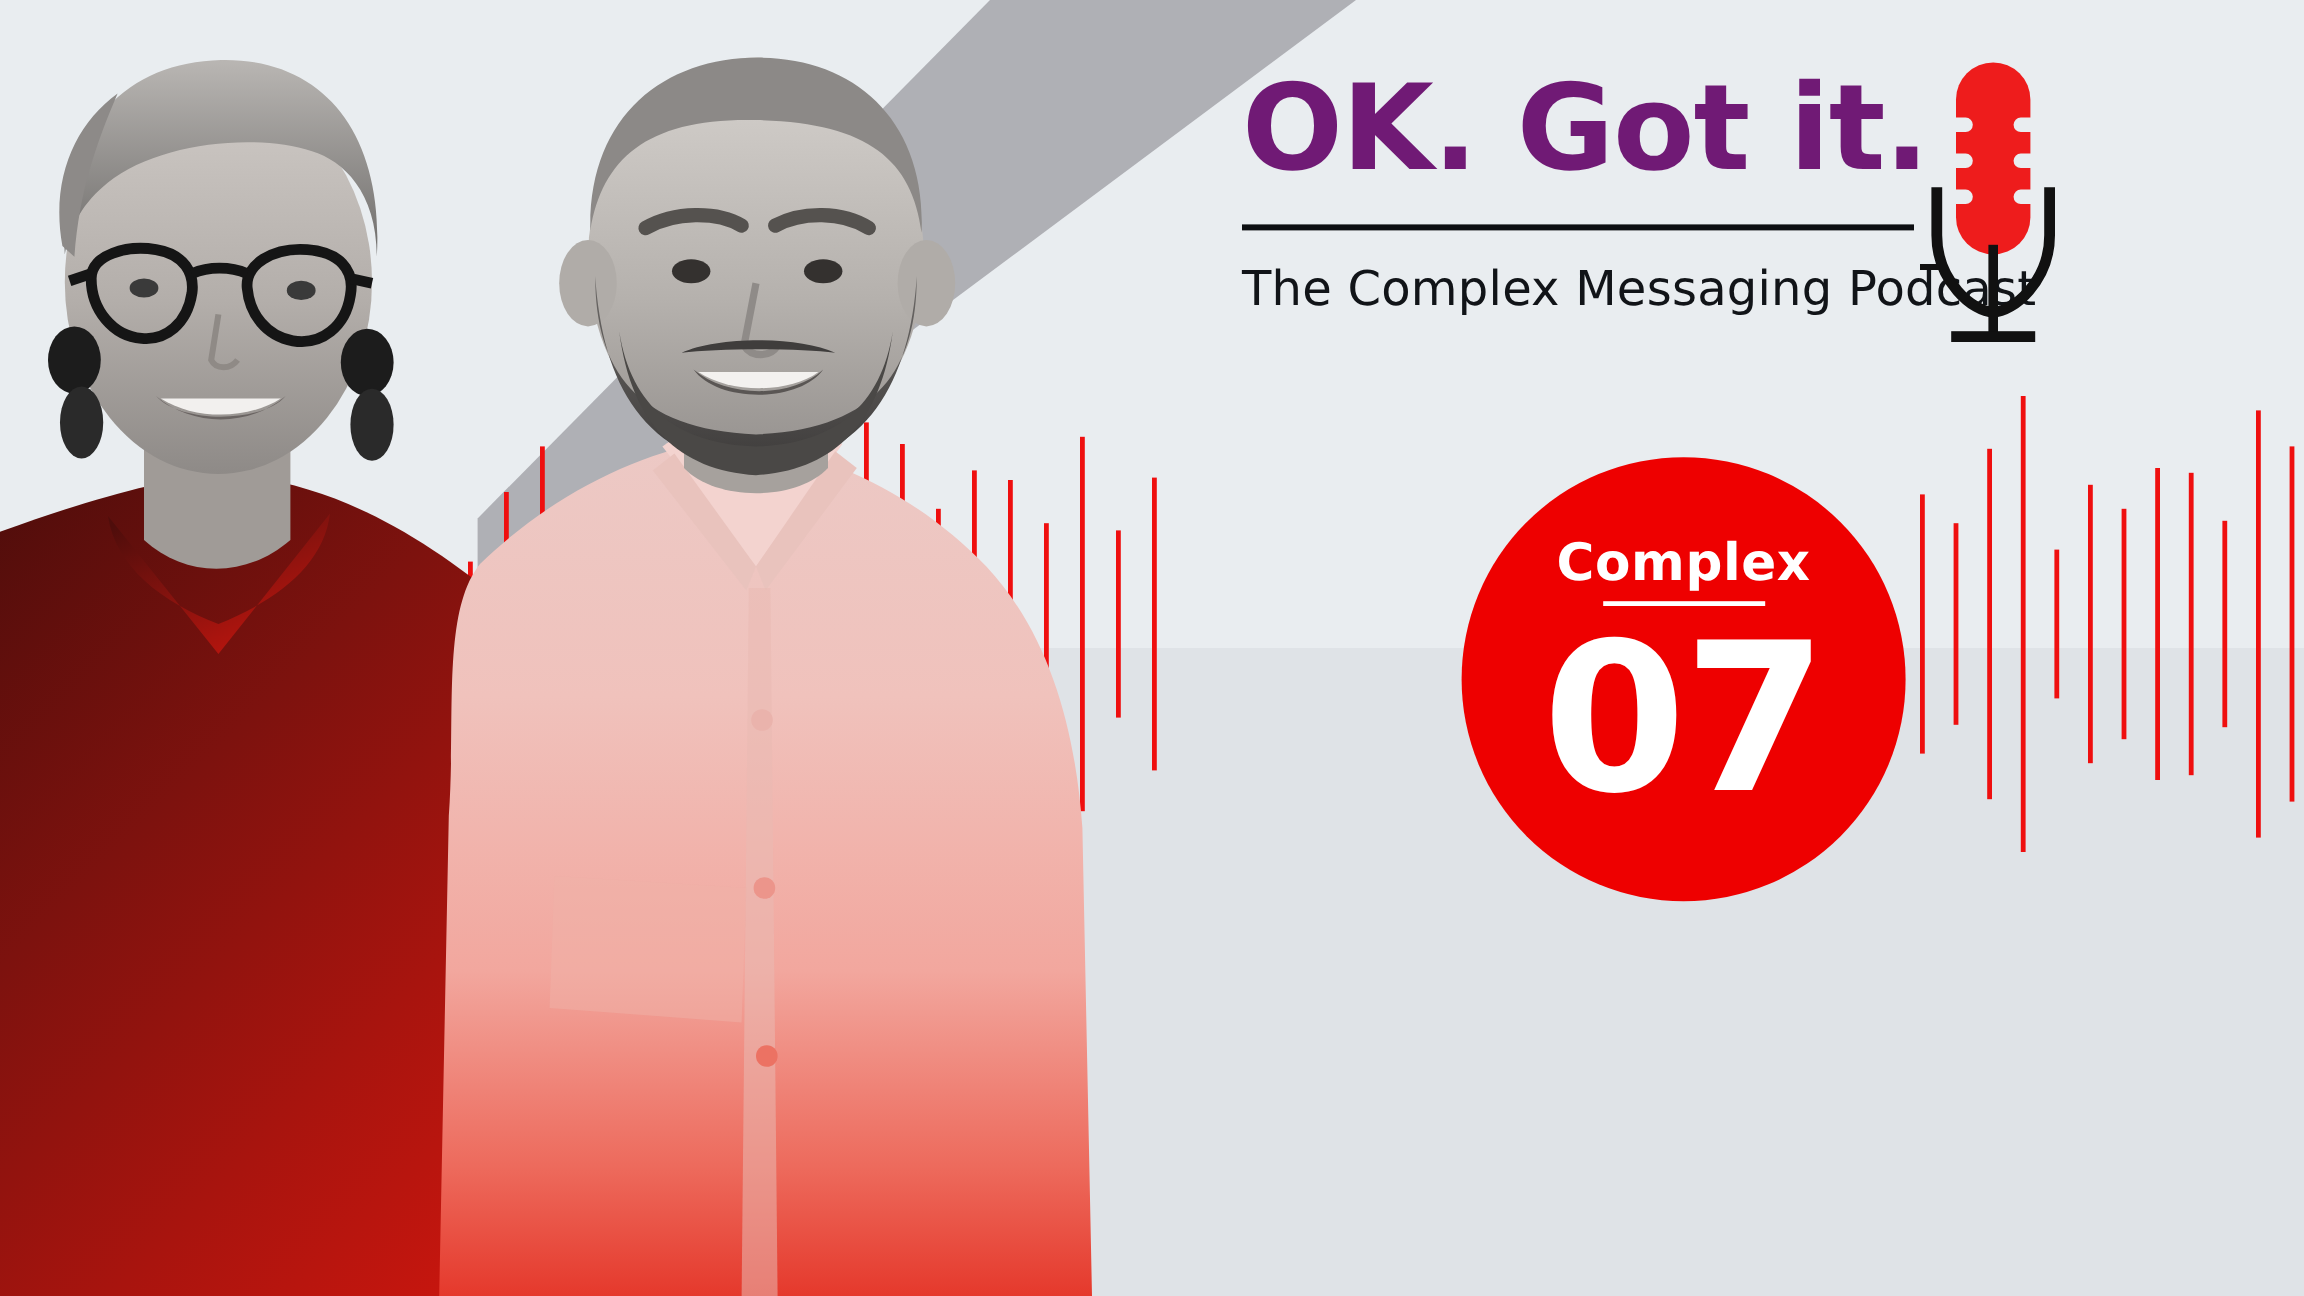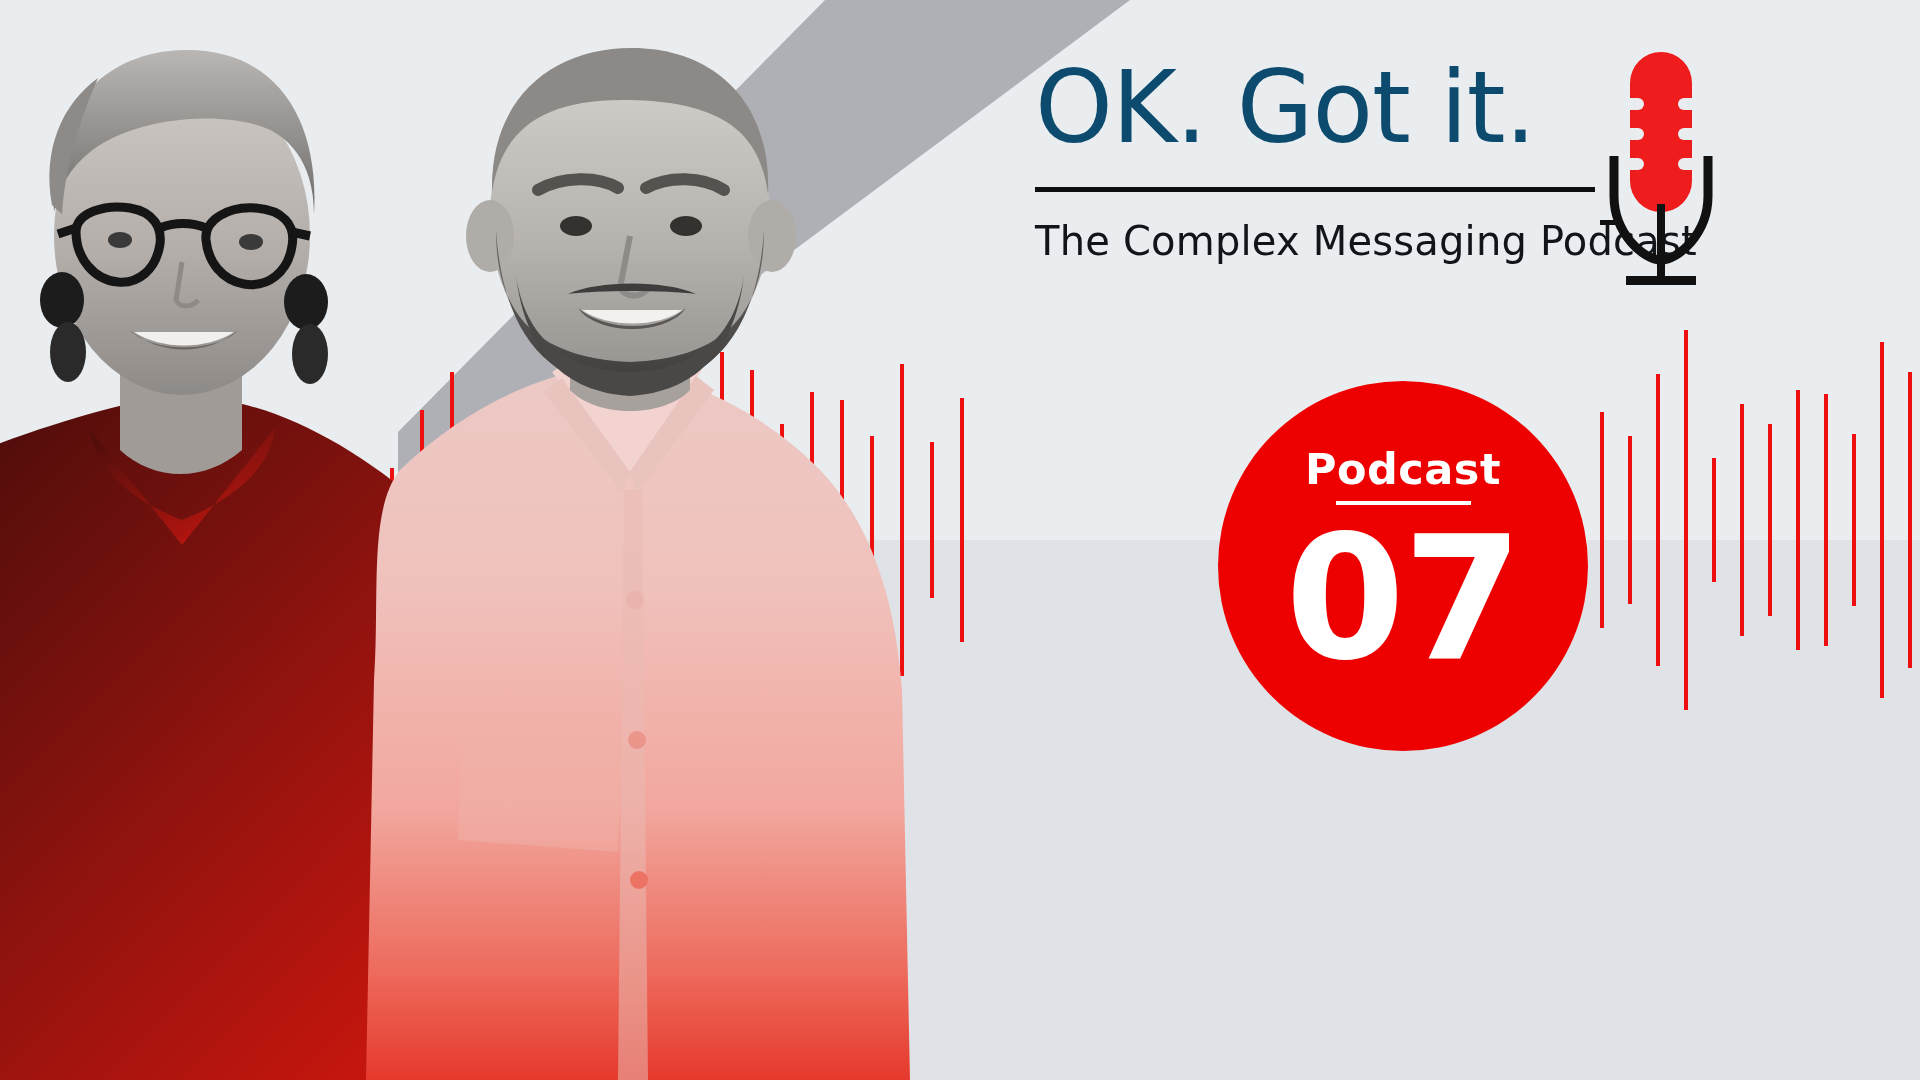"OK. Got it." .logo-title { color: #0c4a6e -> #701a75; font-weight: 400 -> 700 }
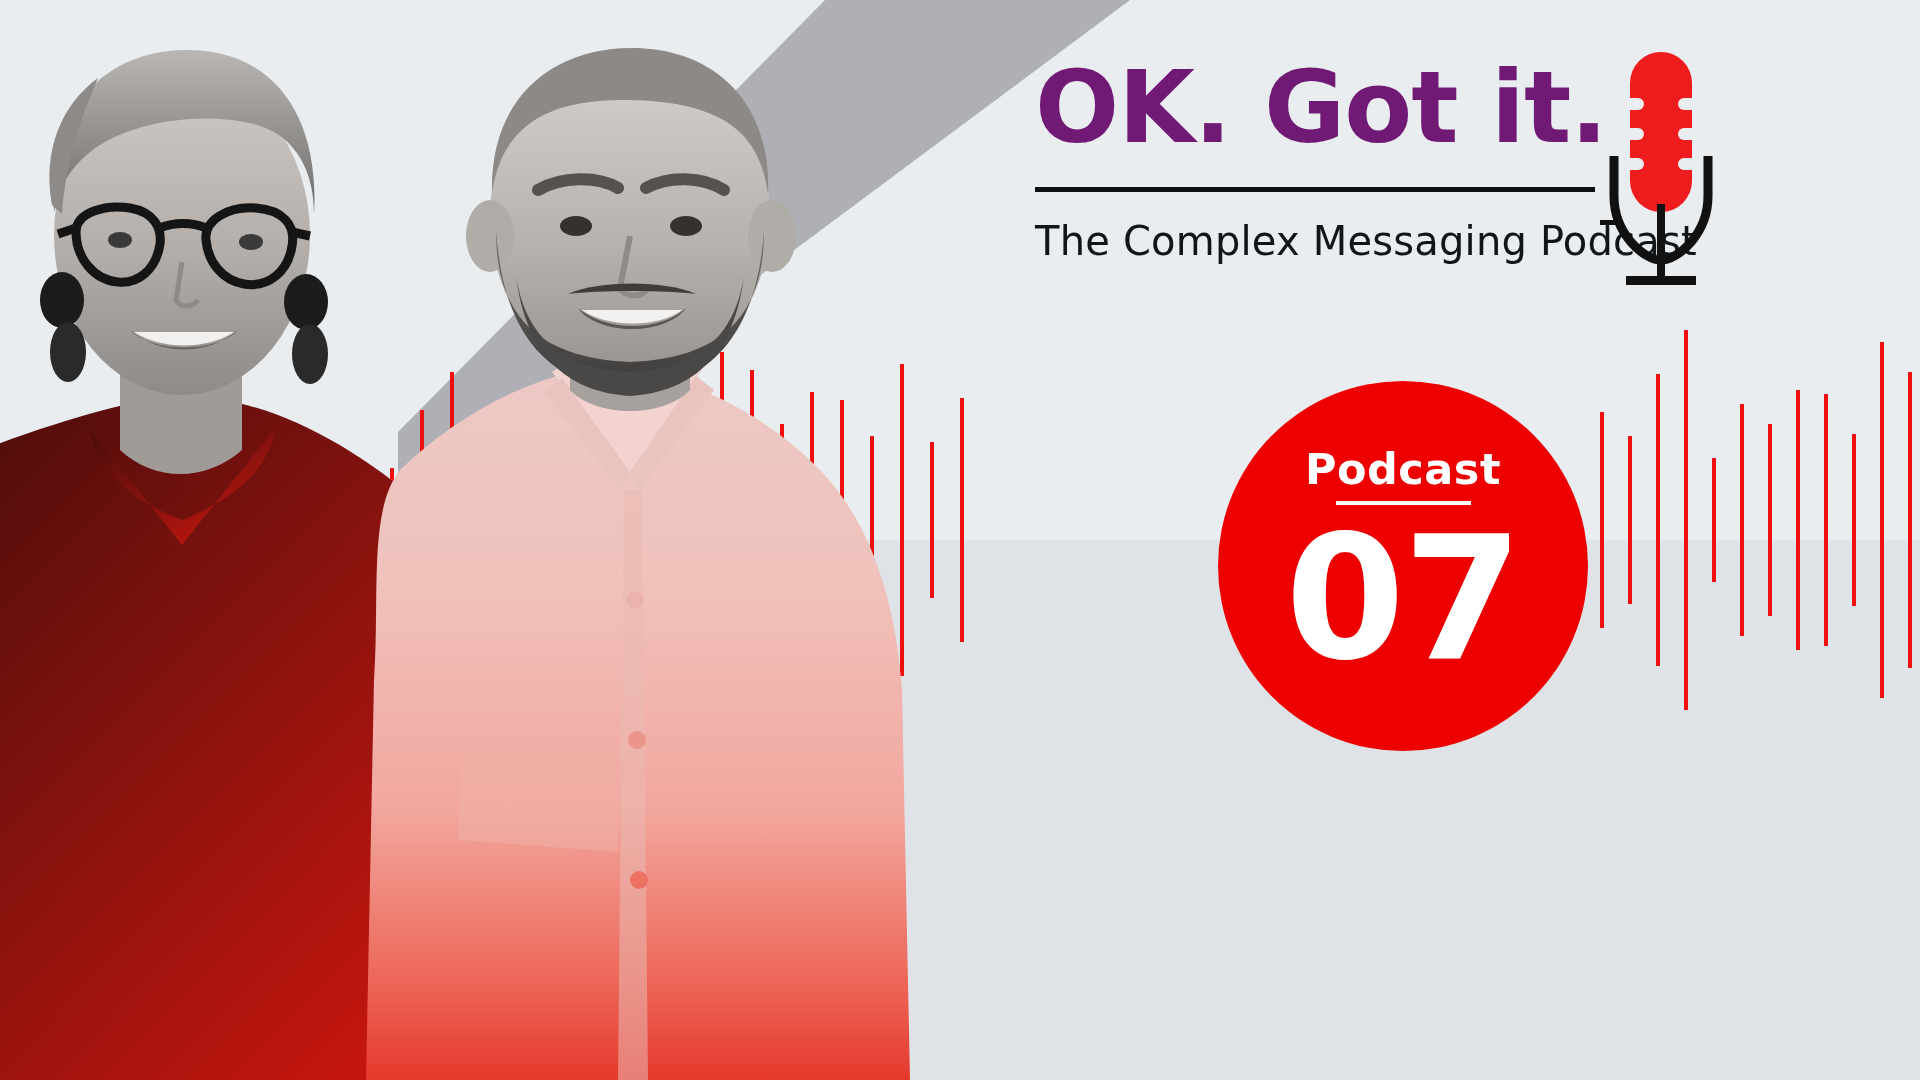"Podcast" div.badge-label { text: Podcast -> Complex }
